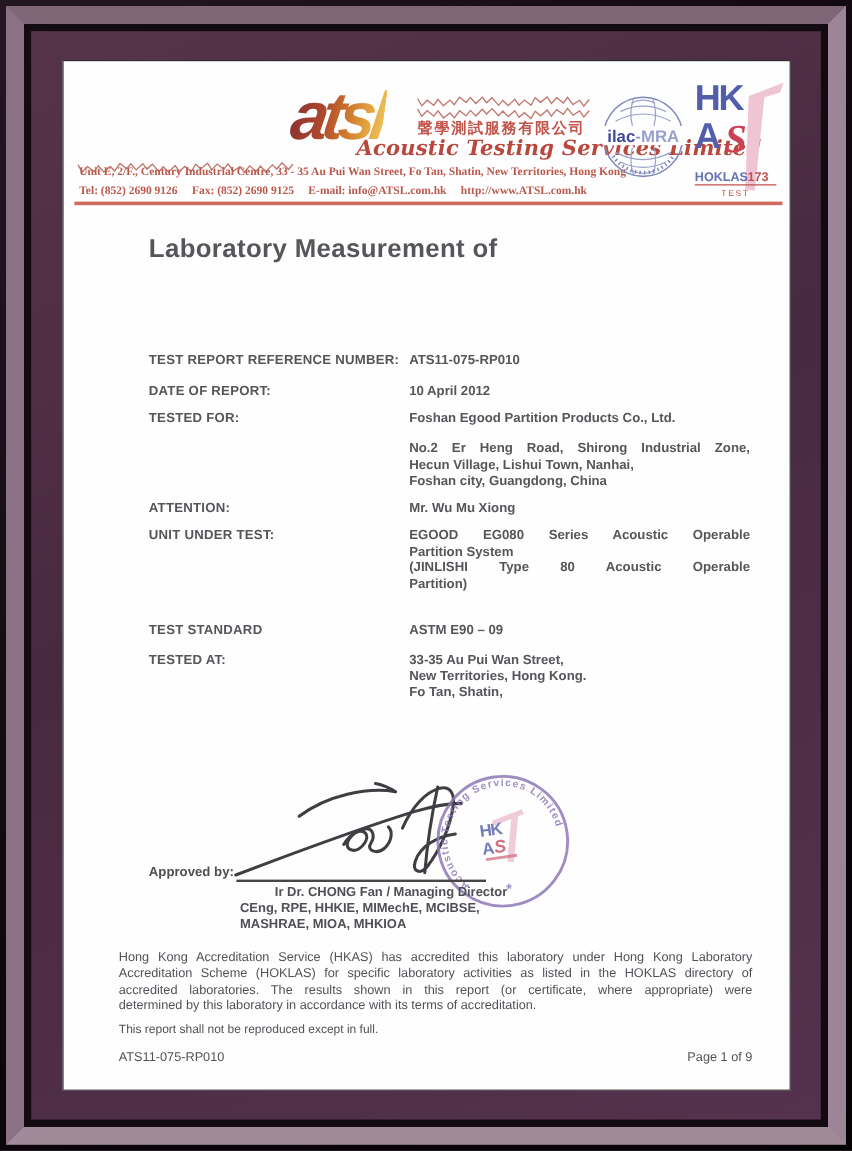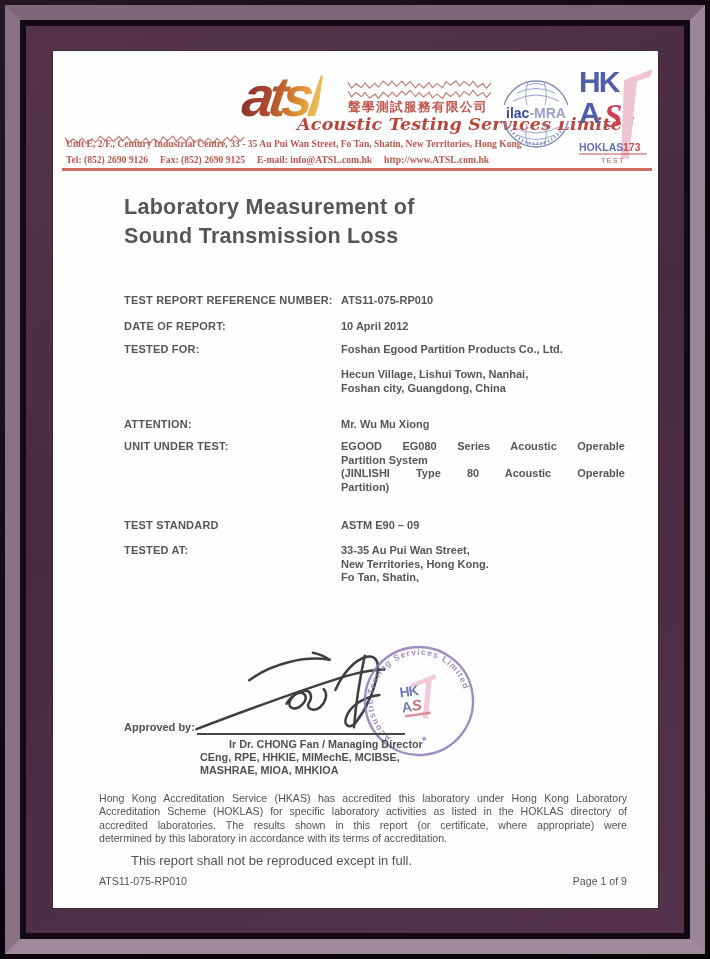"Sound Transmission Loss" div { html: <div>Sound Transmission Loss</div> -> none }
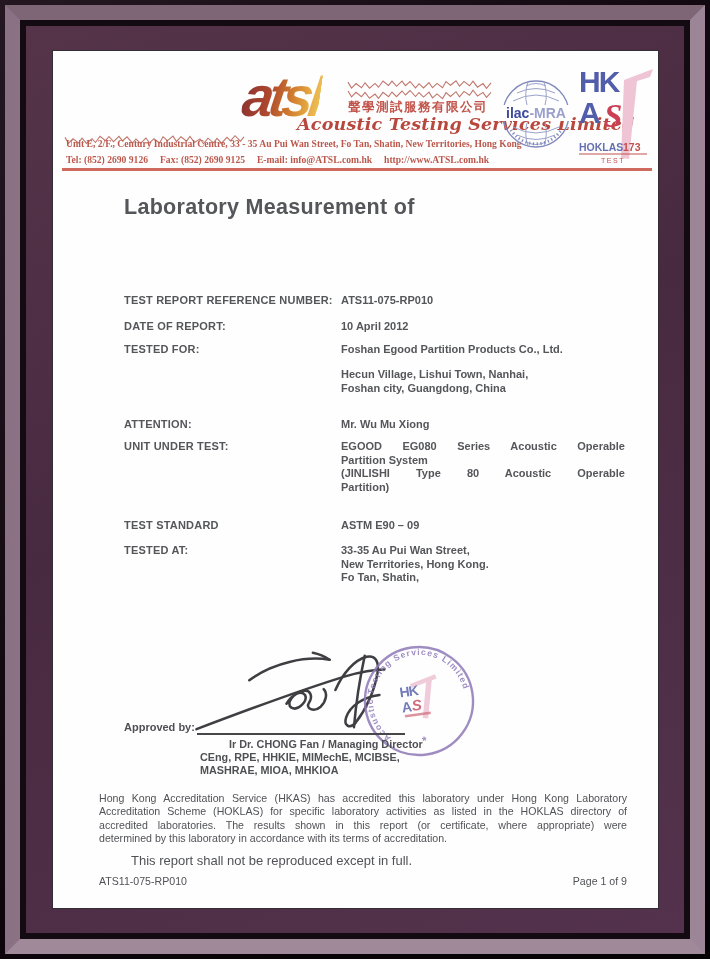"No.2 Er Heng Road, Shirong" div.stretch { html: none -> <div>No.2 Er Heng Road, Shirong Industrial Zone,</div> }
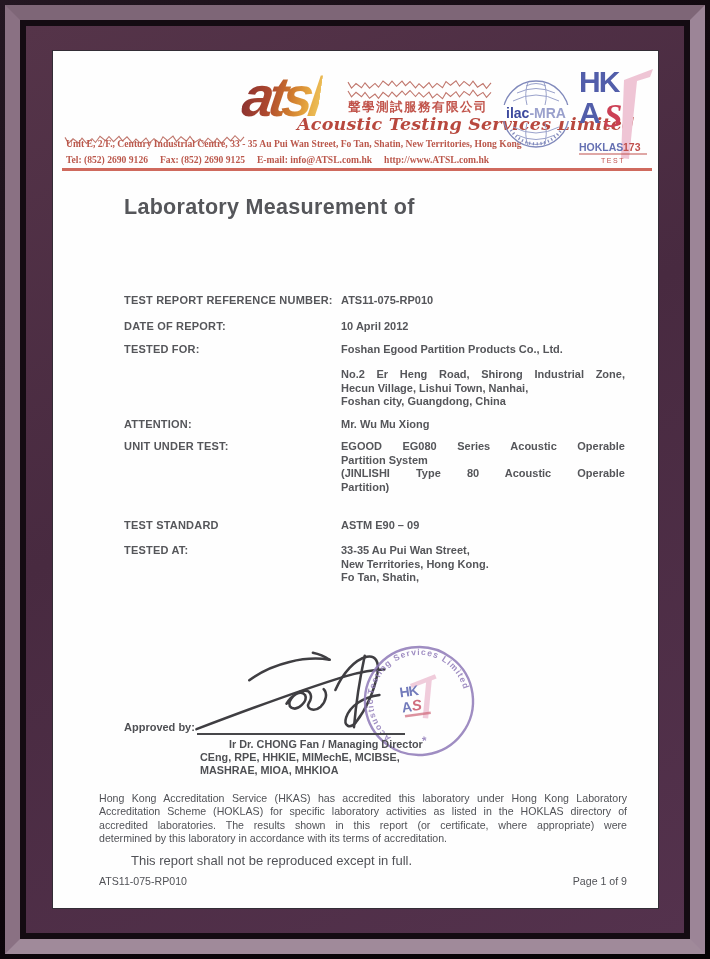"This report shall not be" .note { font-size: 13px -> 10px; margin-left: 32px -> none }
